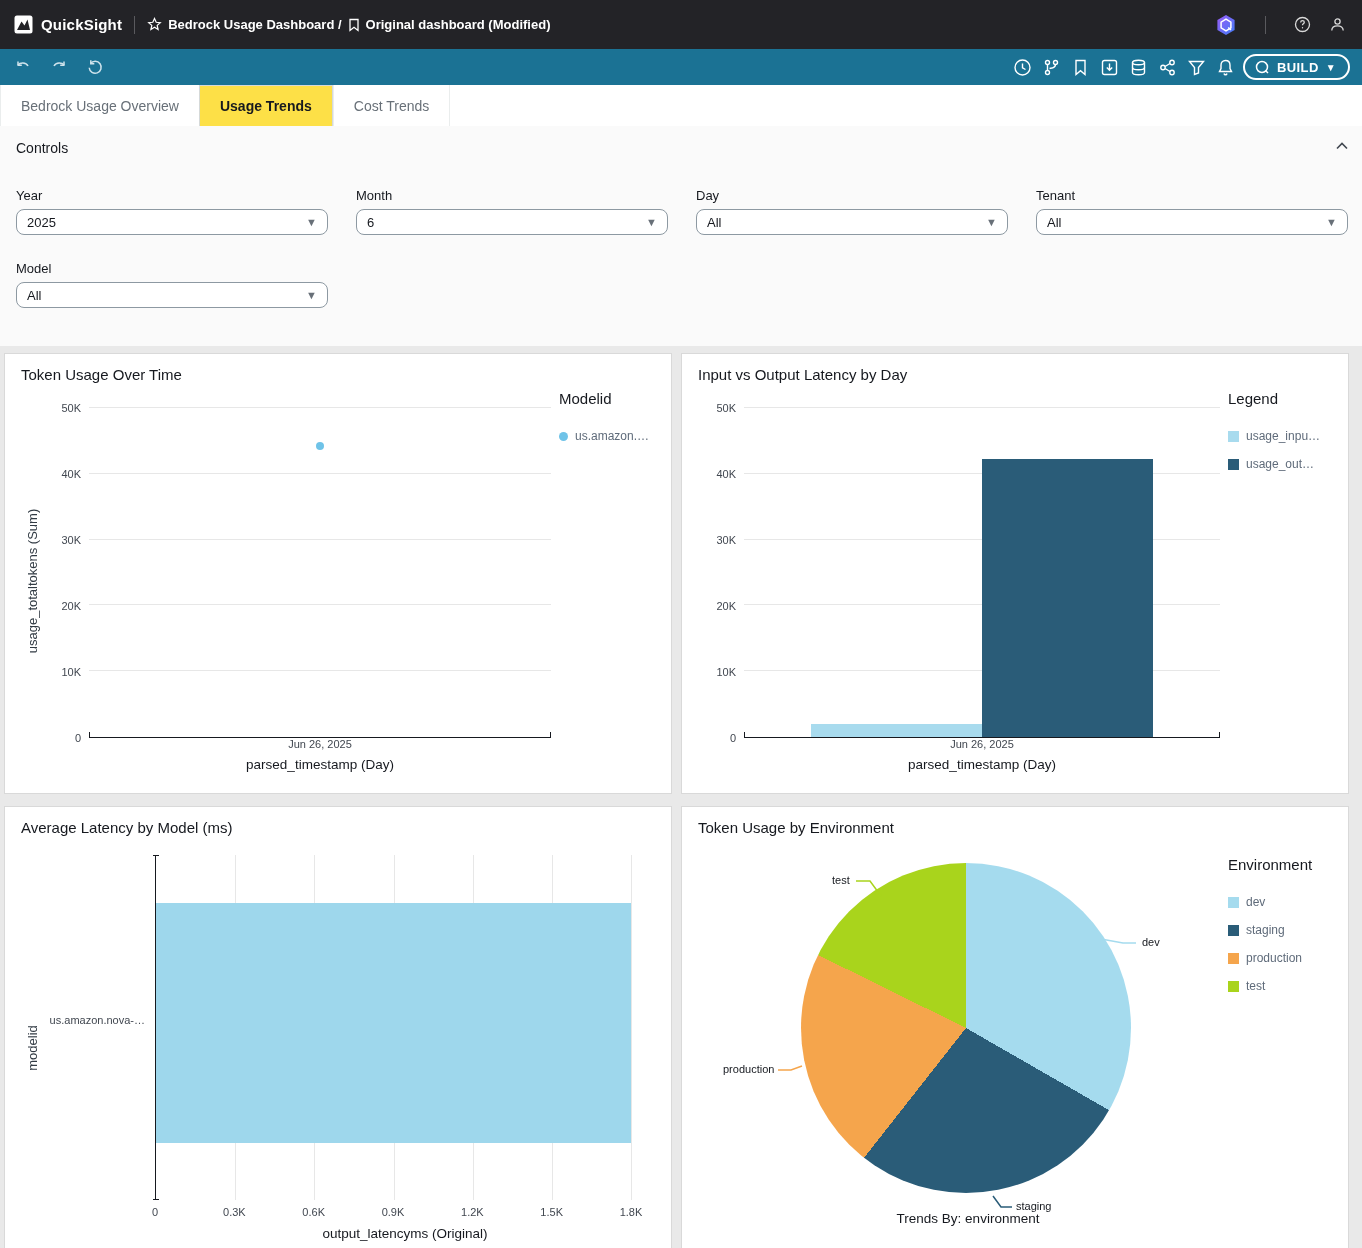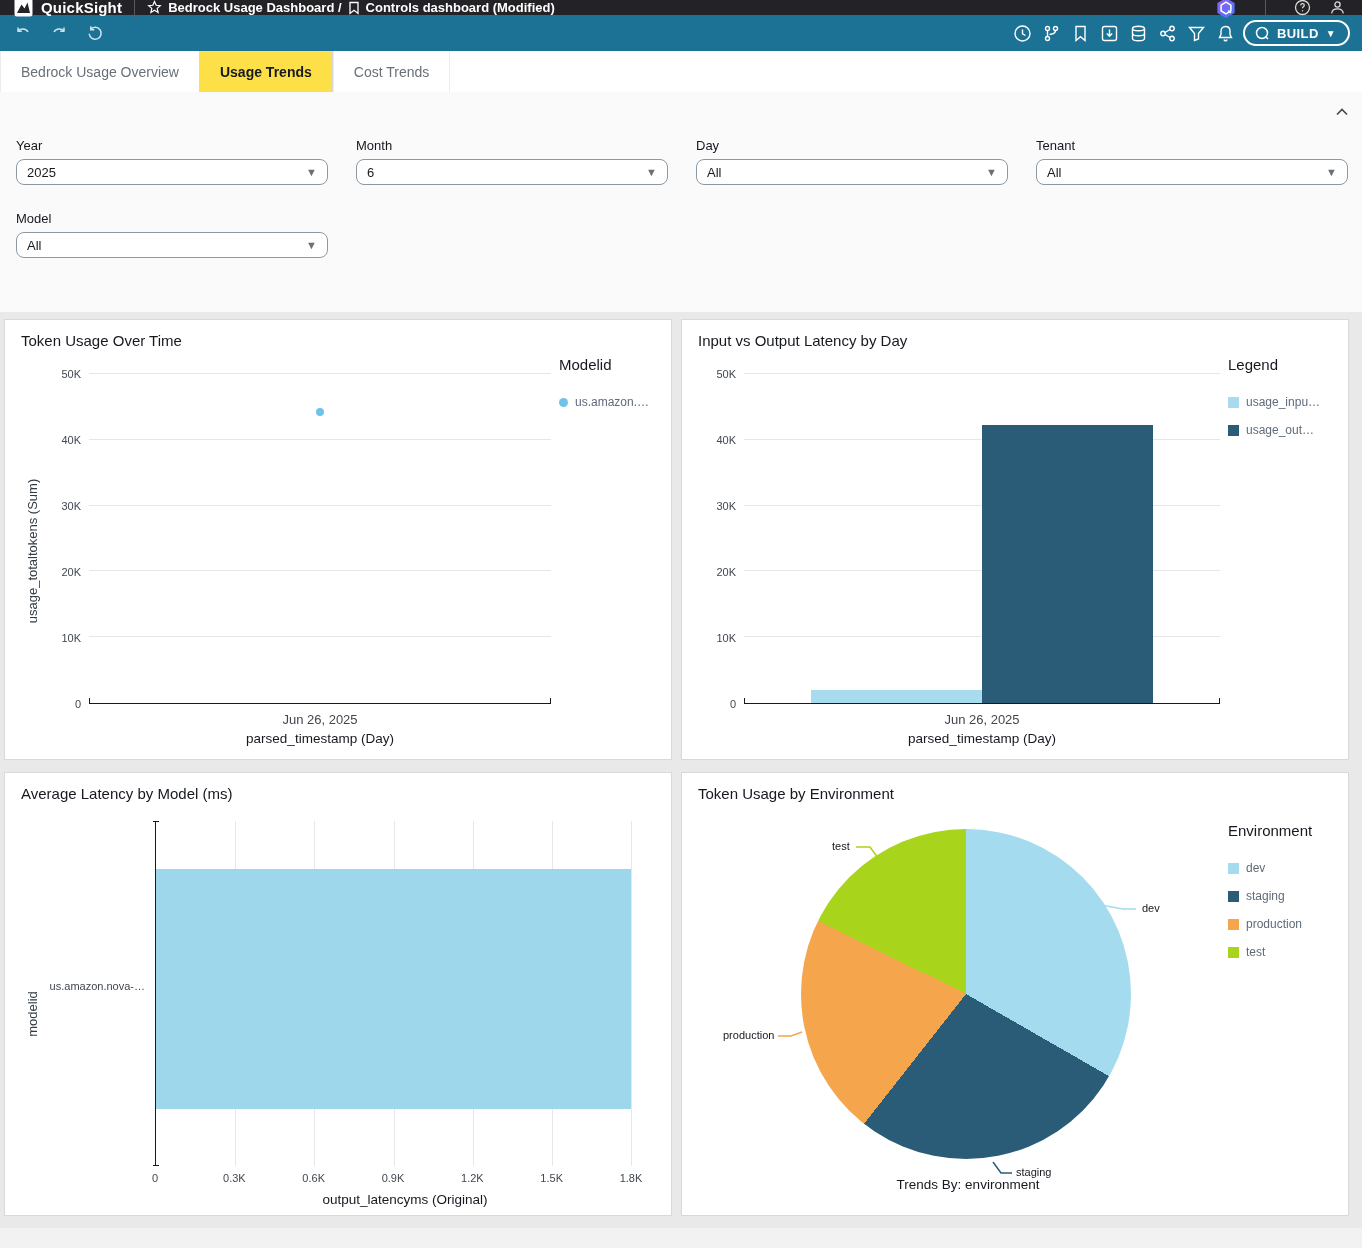"QuickSight" .topbar { height: 15px -> 49px }
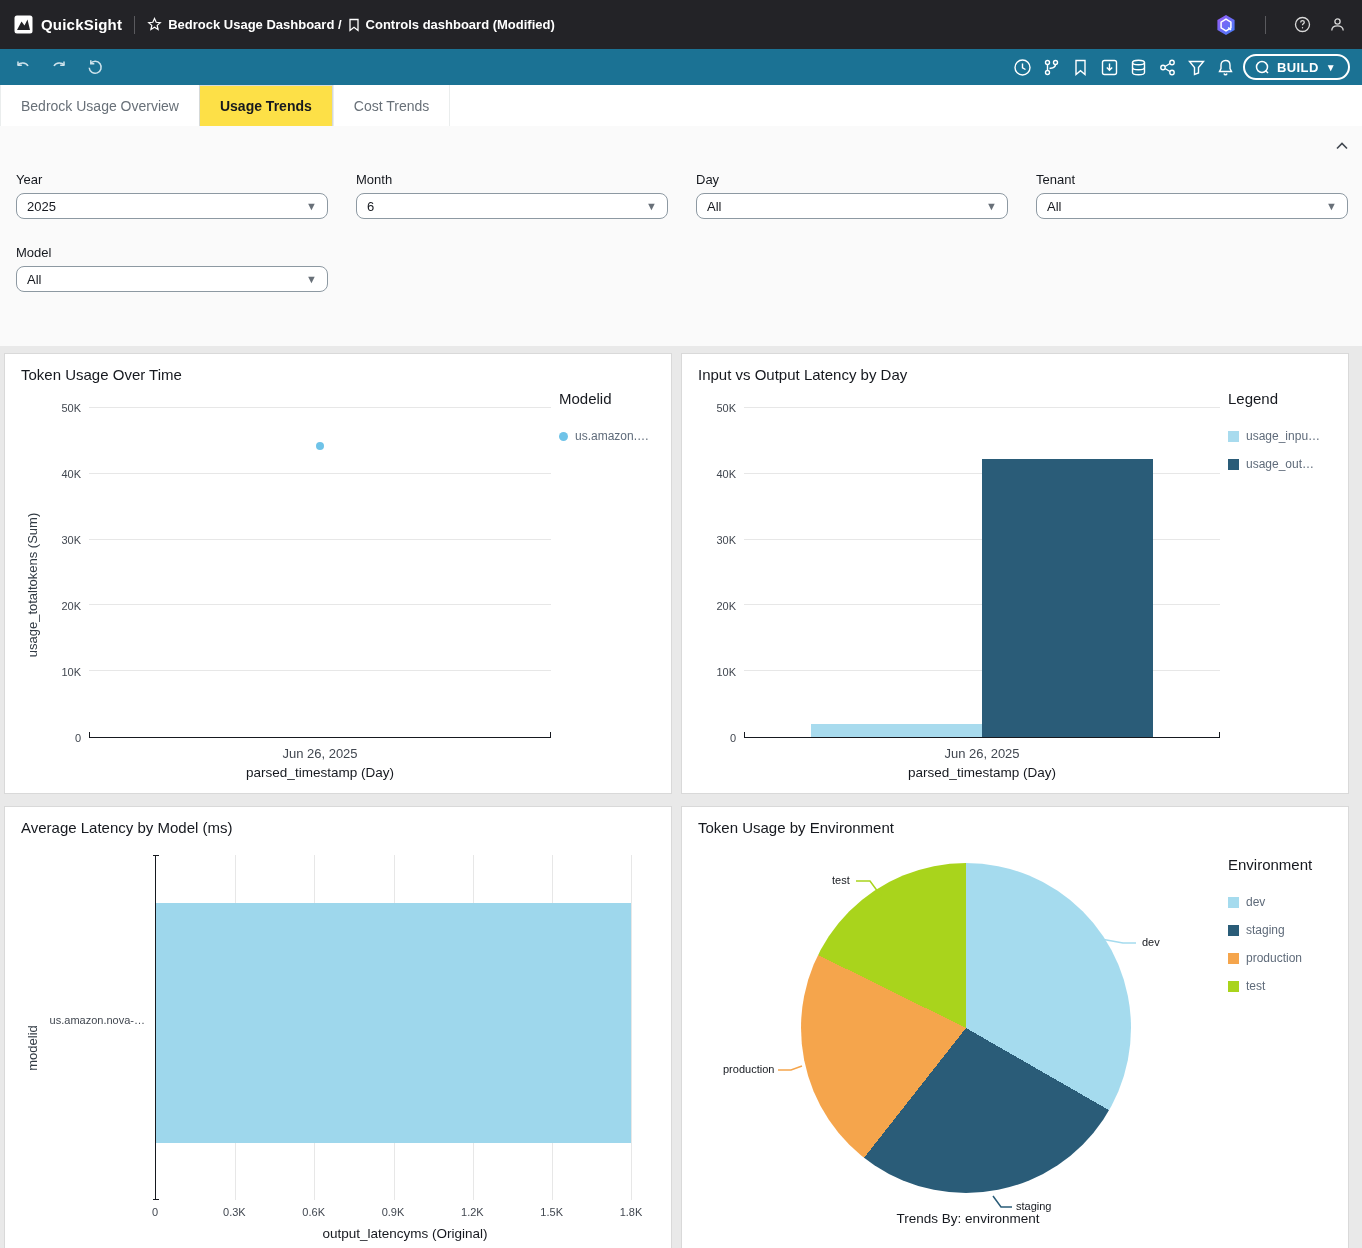"Controls dashboard (Modified)" span { text: Controls -> Original }
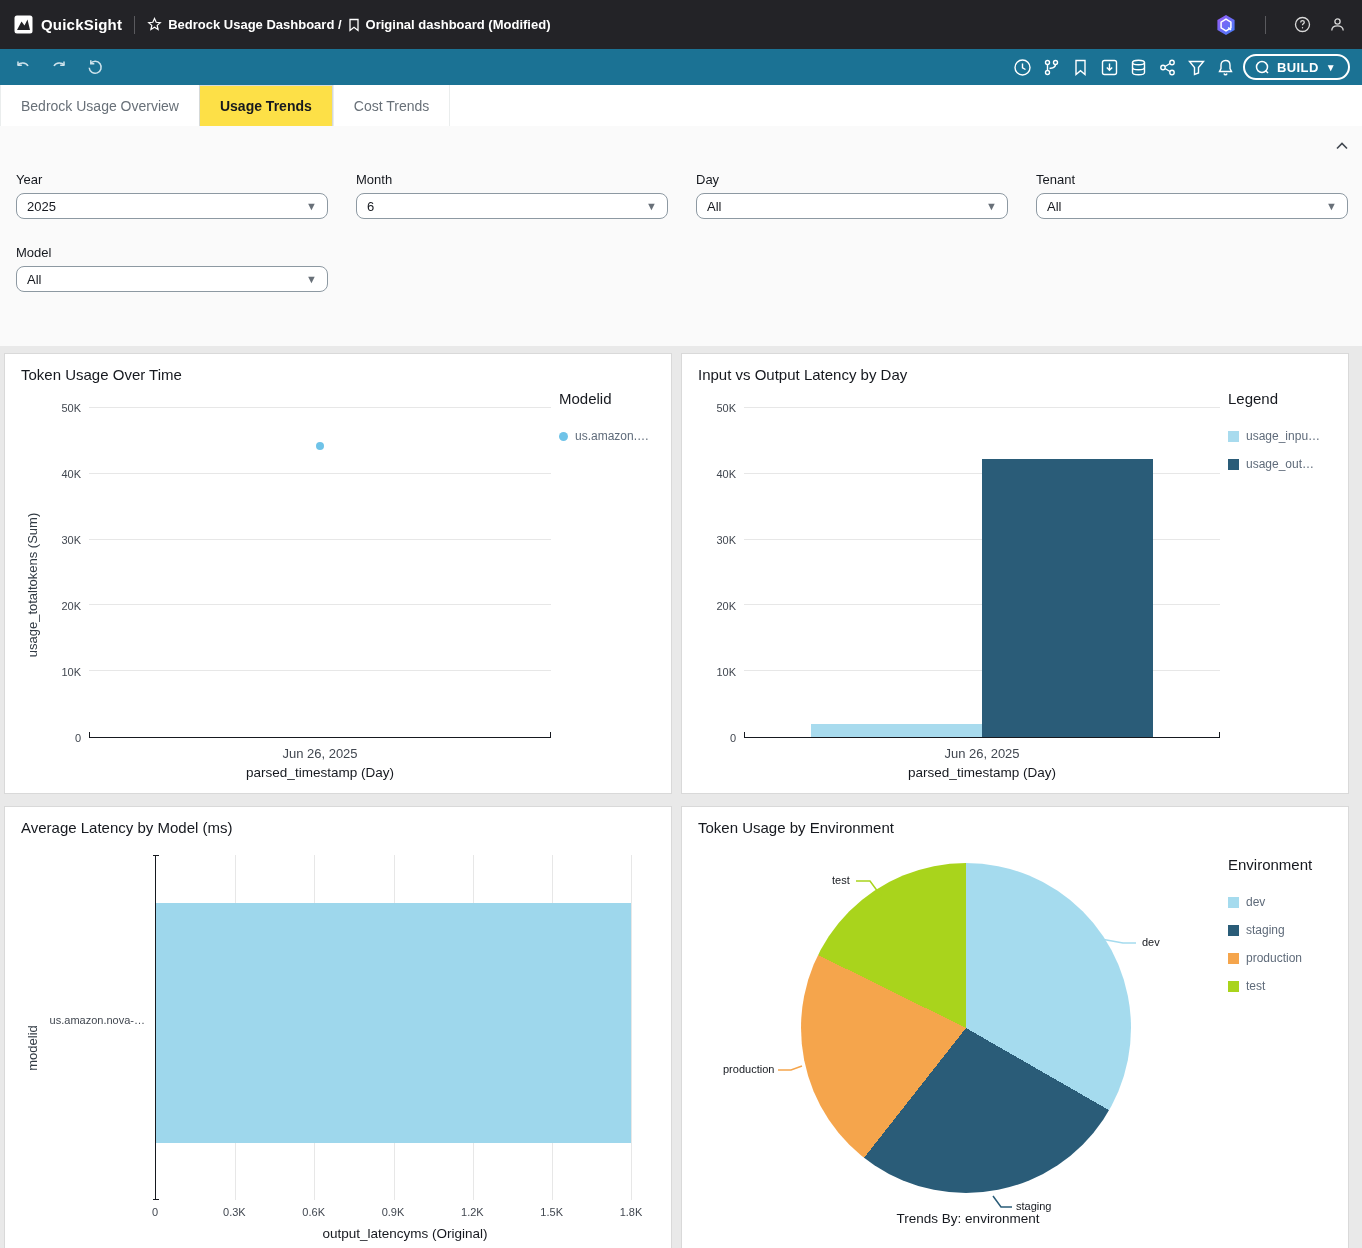"Controls" div.controls-heading { html: none -> <div>Controls</div> }
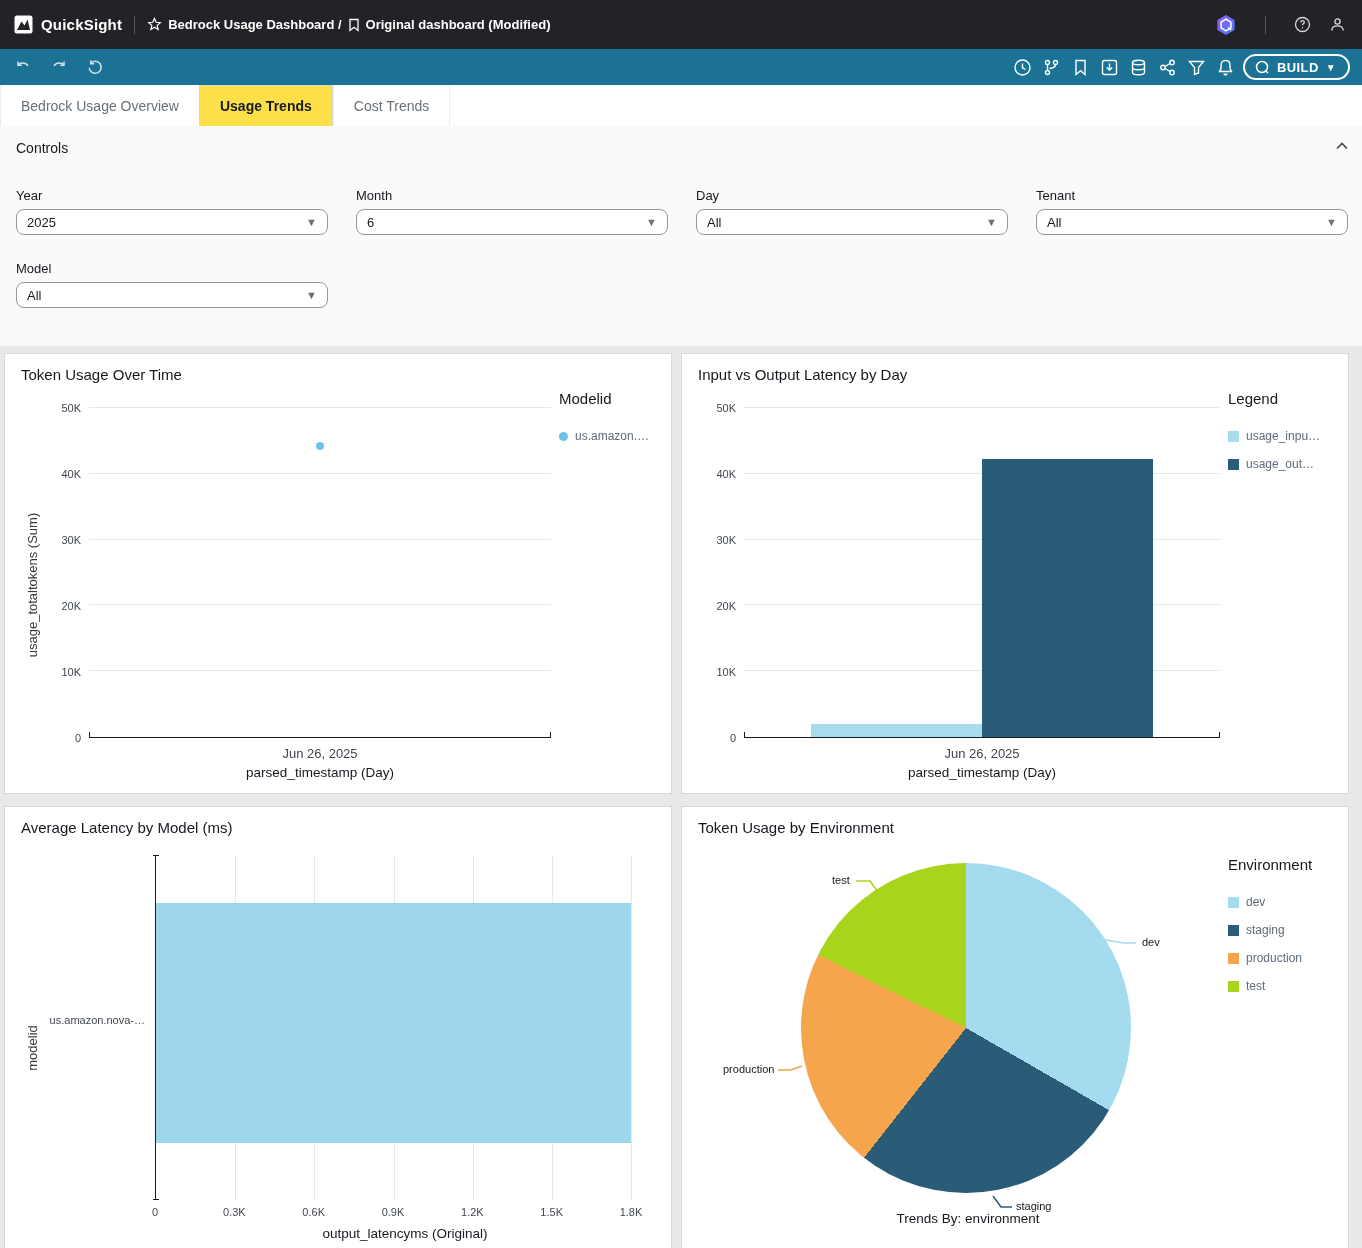"Jun 26, 2025" .xtick-row { font-size: 13px -> 11px; margin-top: 8px -> none }
